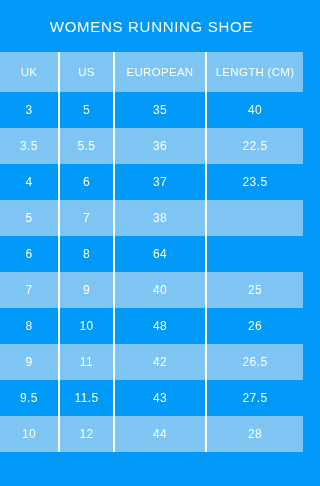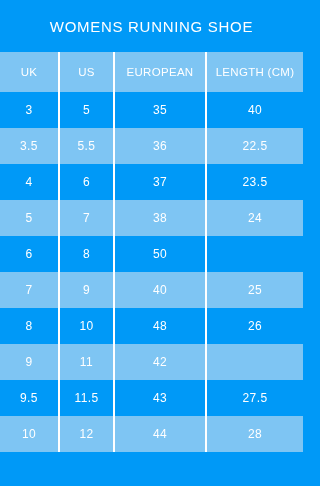"24" div.cell { html: <div>24</div> -> none }
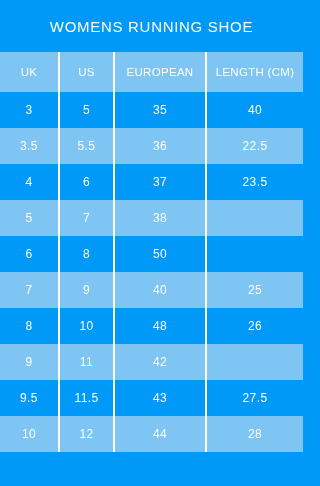"50" div.cell { text: 50 -> 64 }
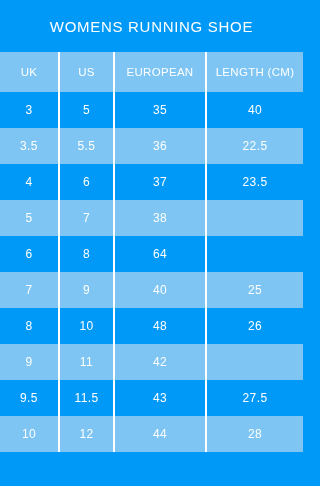"26.5" div.cell { html: none -> <div>26.5</div> }
